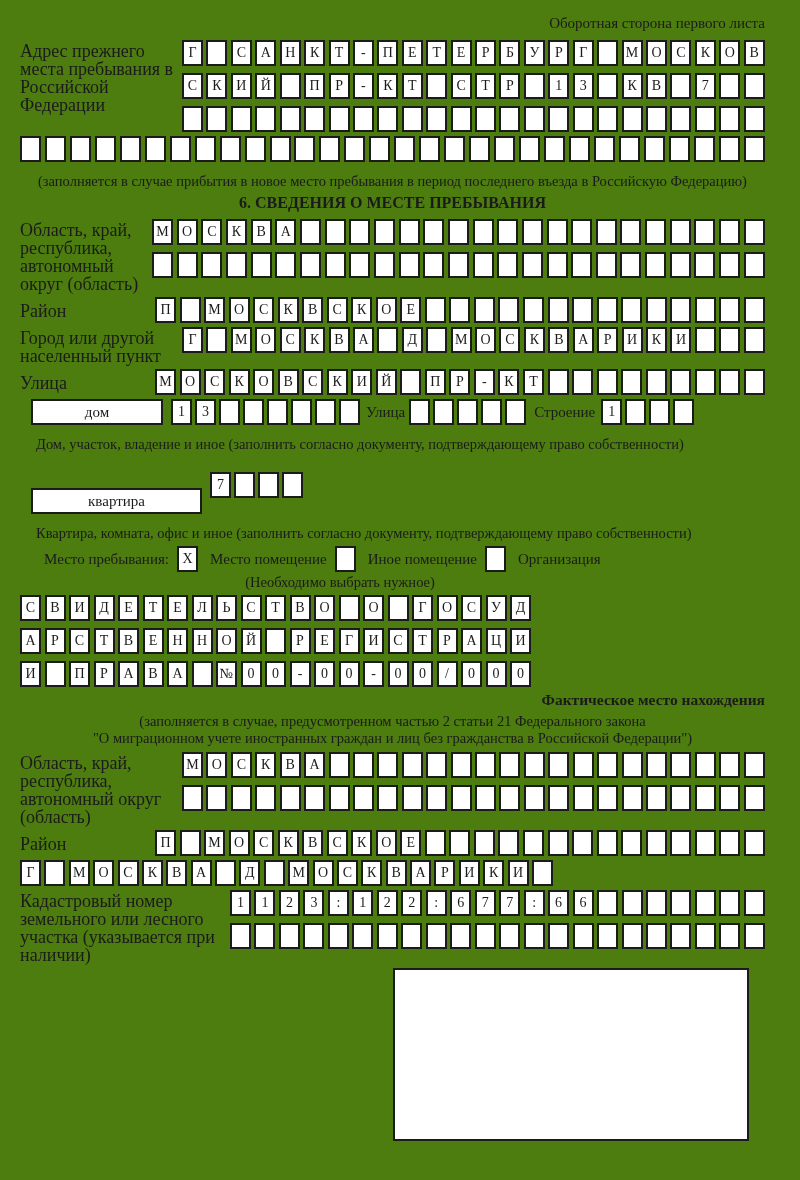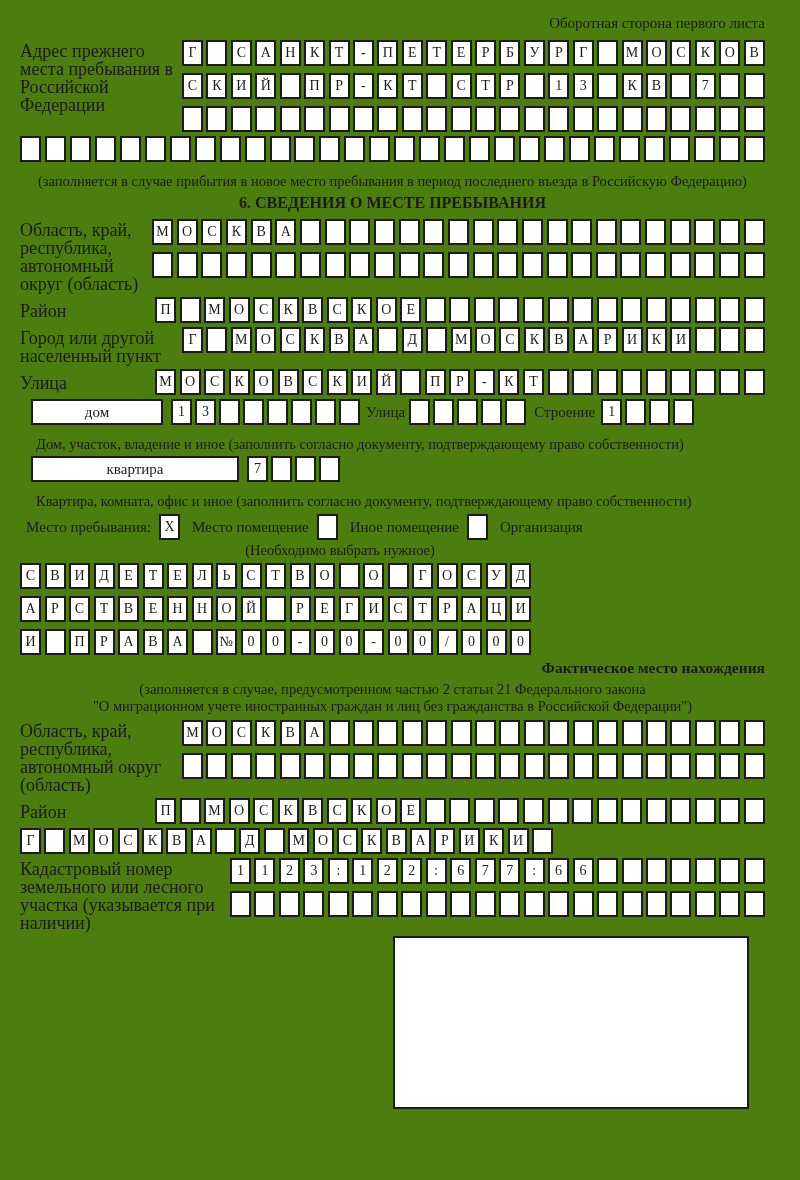"квартира" .wb205 { margin-top: none -> 32px; width: 208px -> 171px }
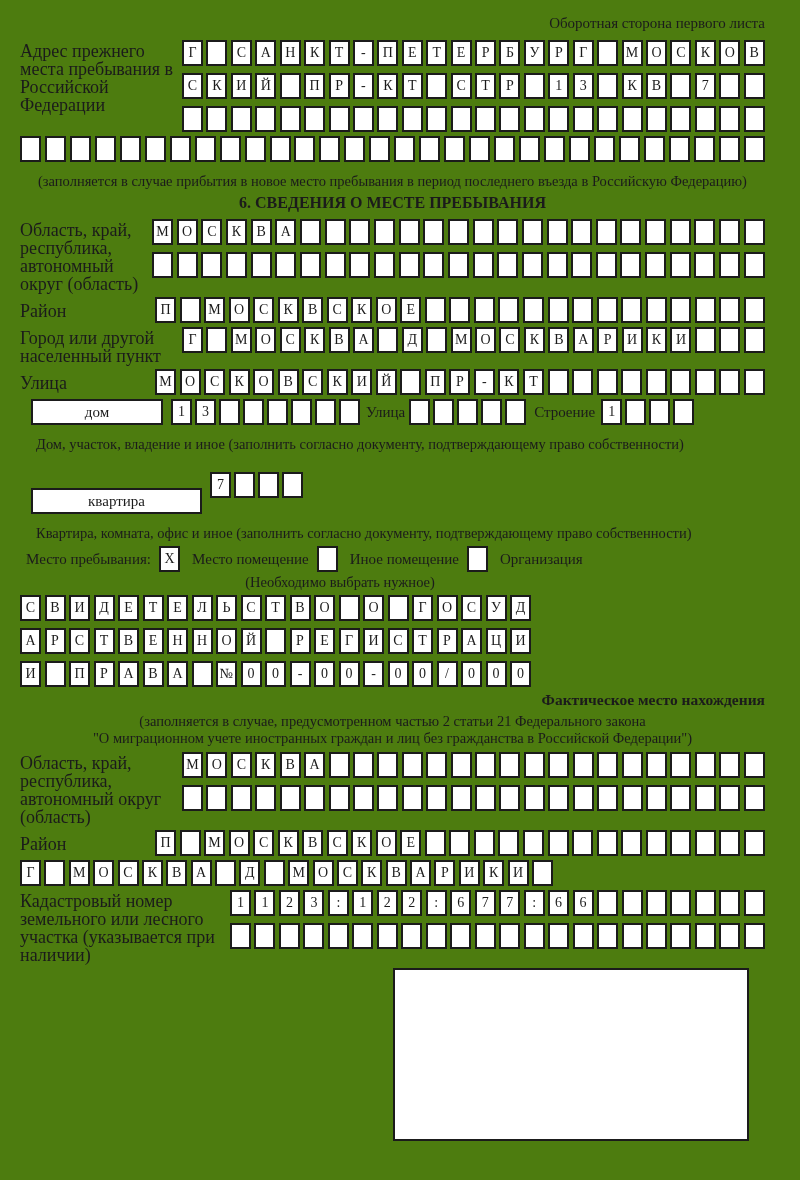"Место пребывания:" .stay-row { margin: 4px 0 0 6px -> 4px 0 0 24px }
